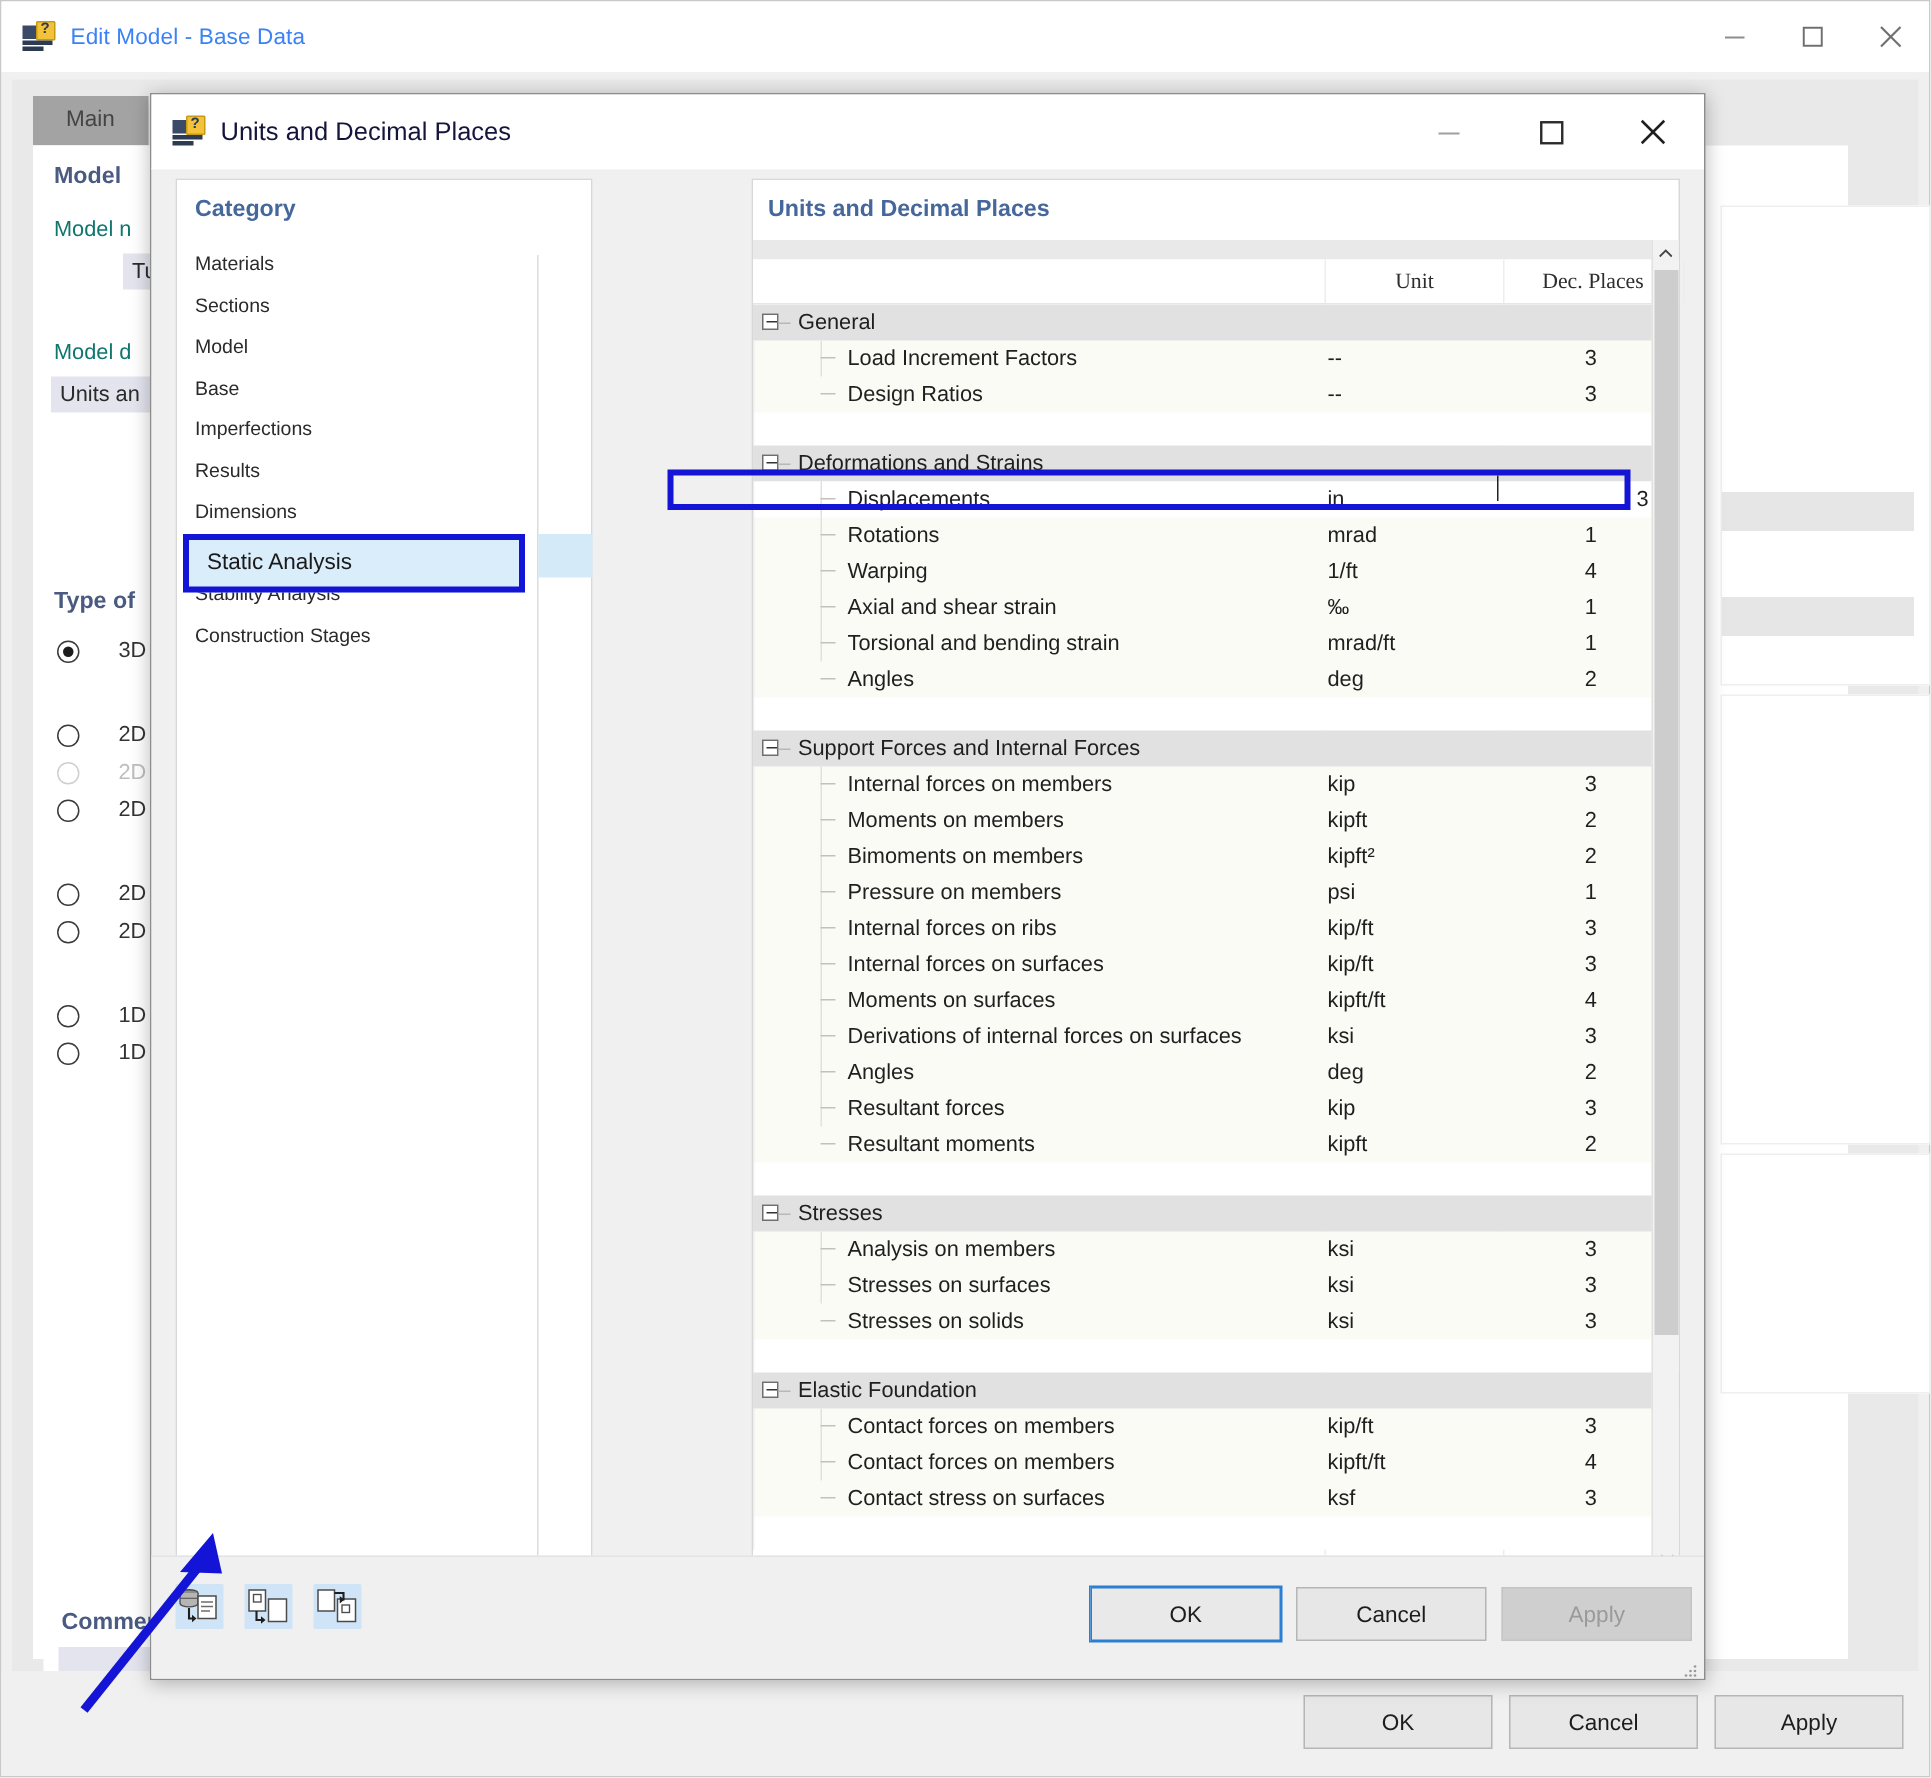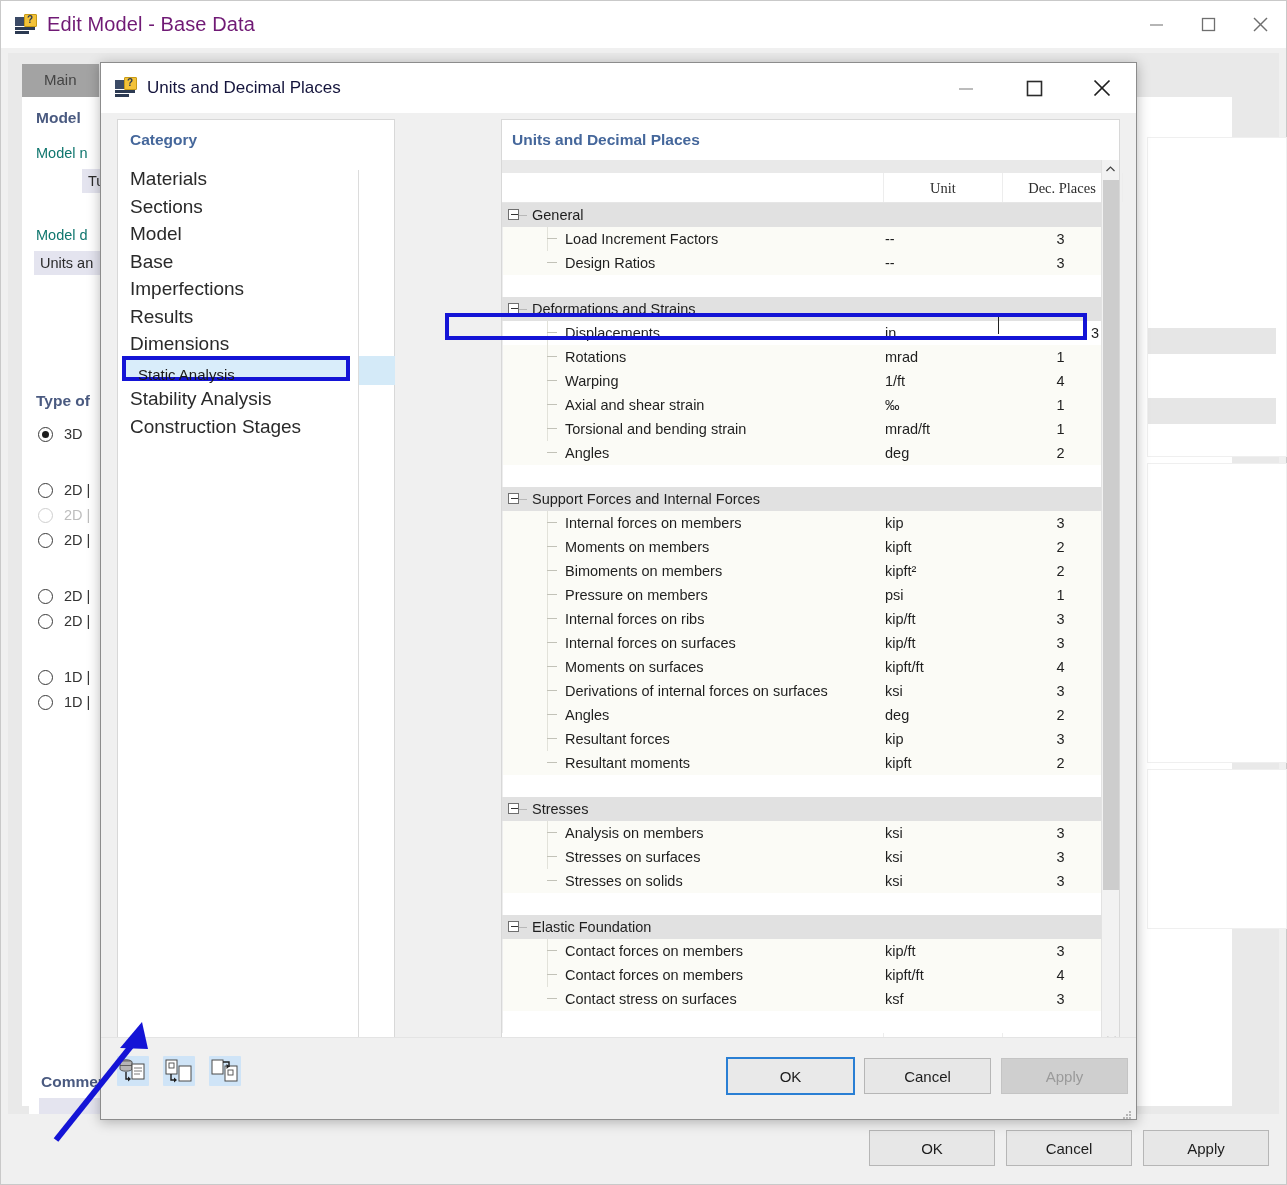"Edit Model - Base Data" #main-title-text { color: #701a75 -> #3b82f6; font-size: 20px -> 15px }
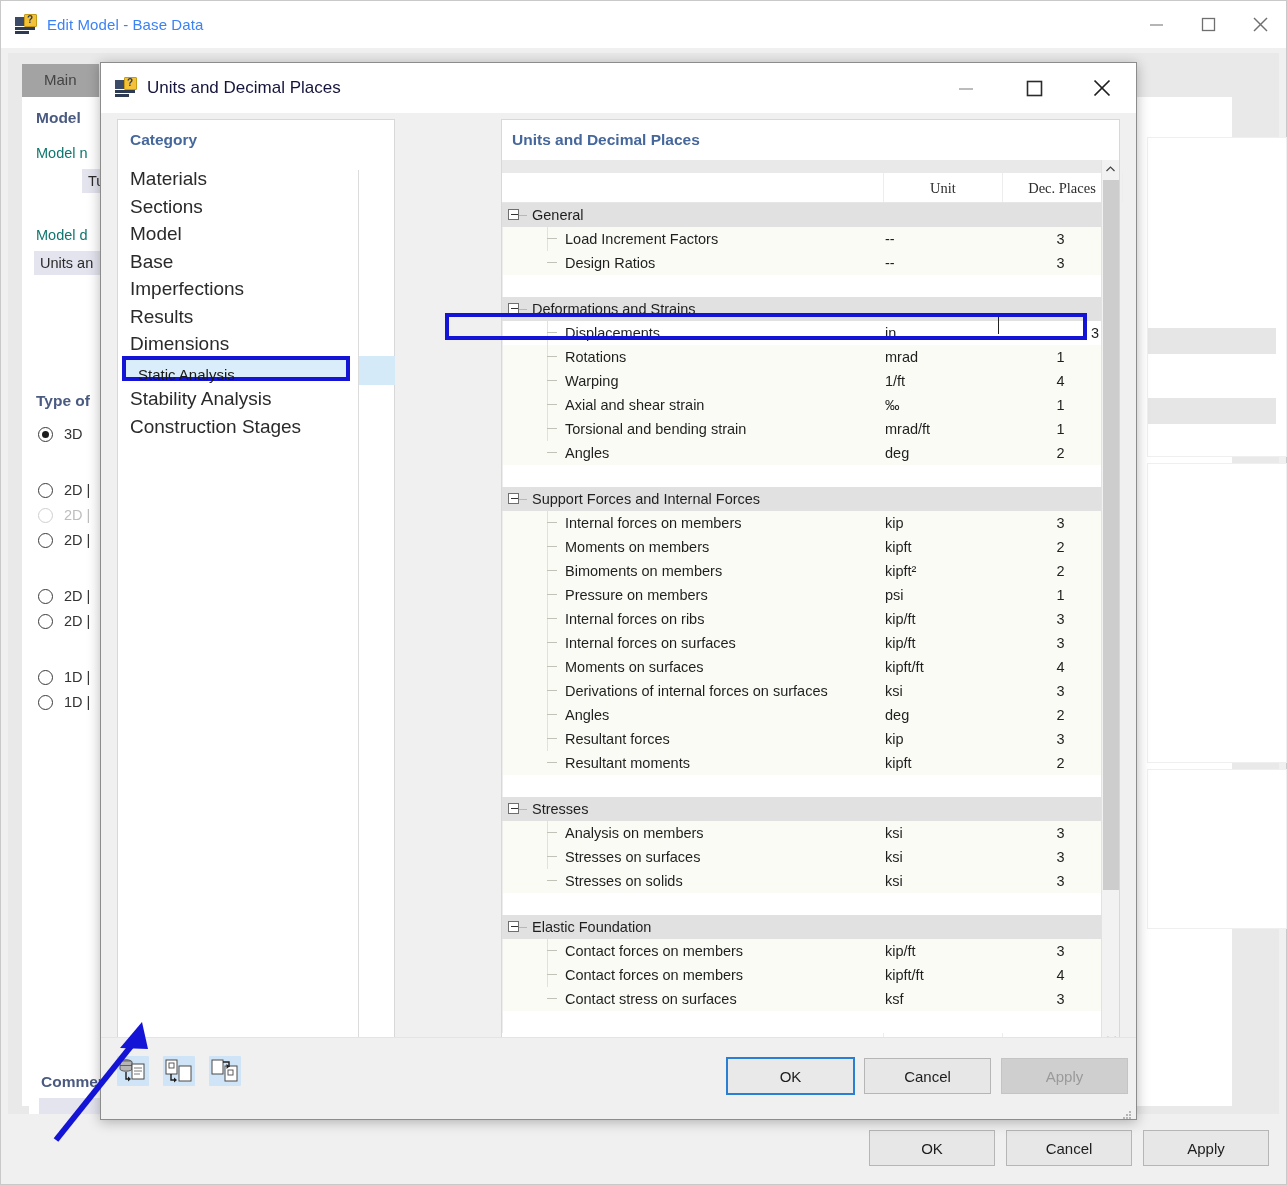"Materials" .cat-item { font-size: 19px -> 13px }
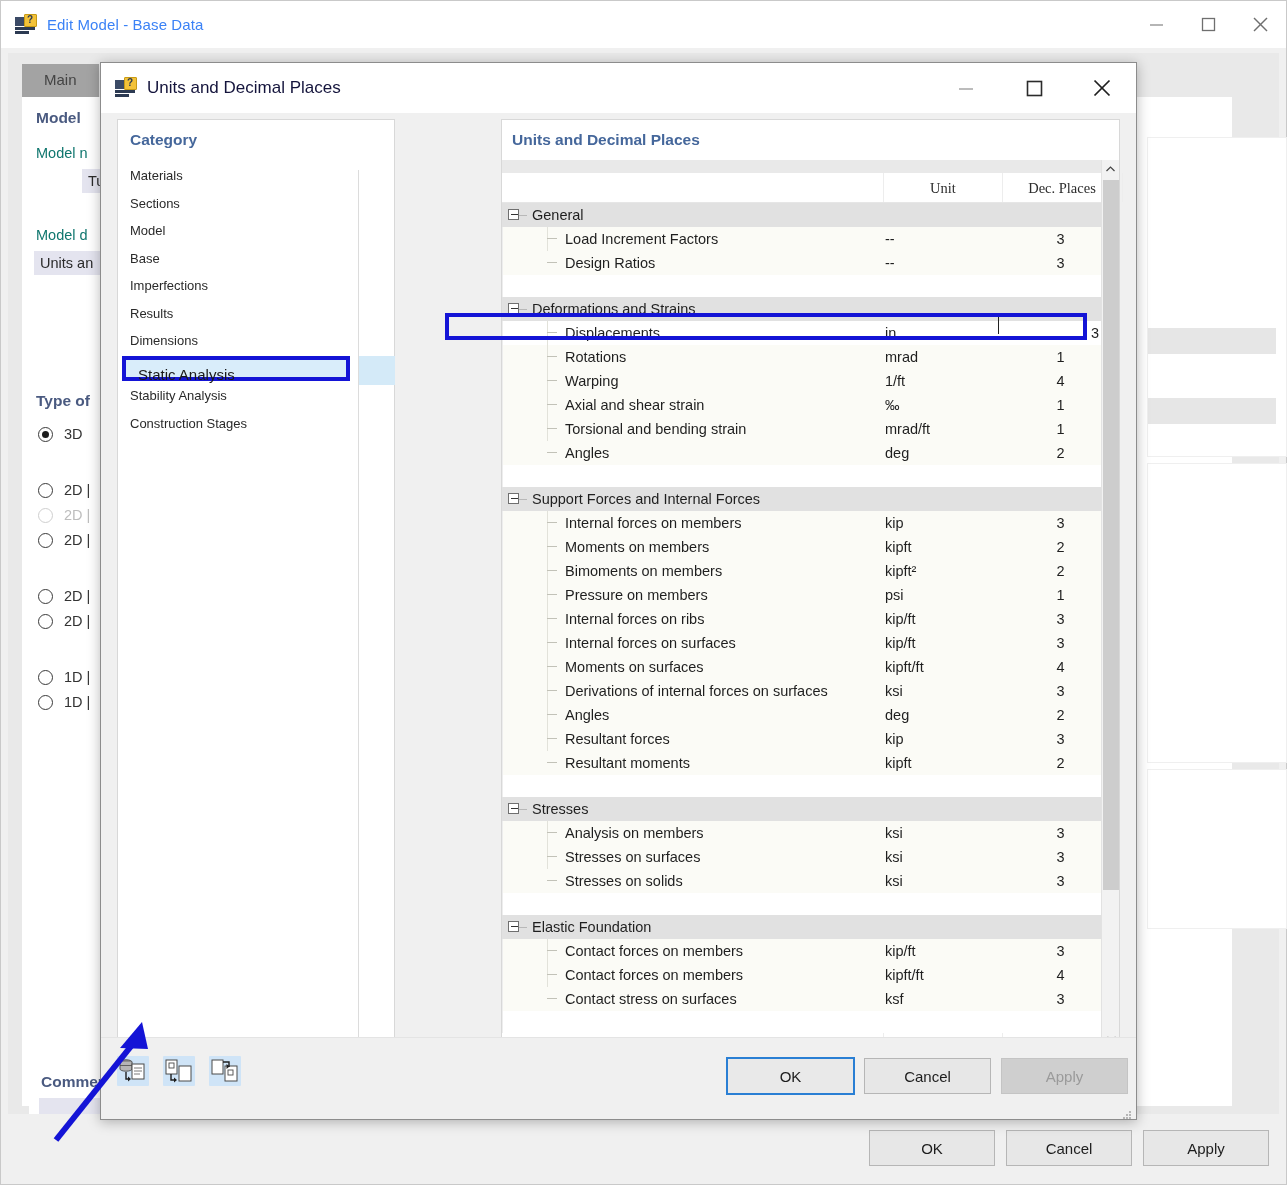"Static Analysis" #cat-sel-ring { height: 25px -> 39px }
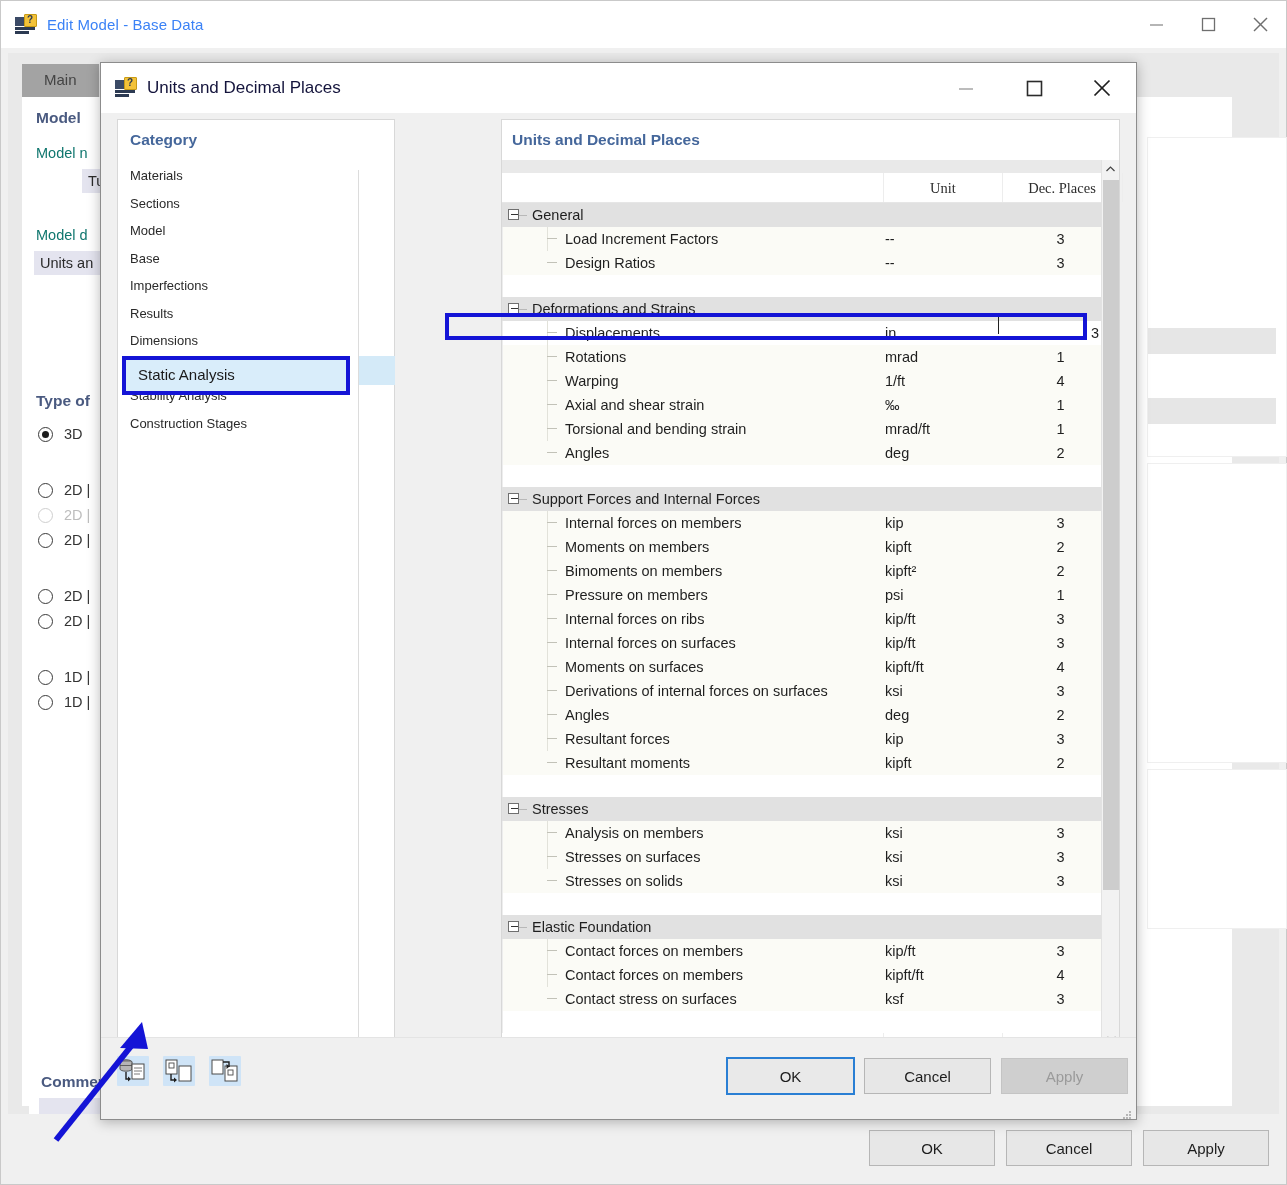"3D" .radio-row { gap: 11px -> 26px }
